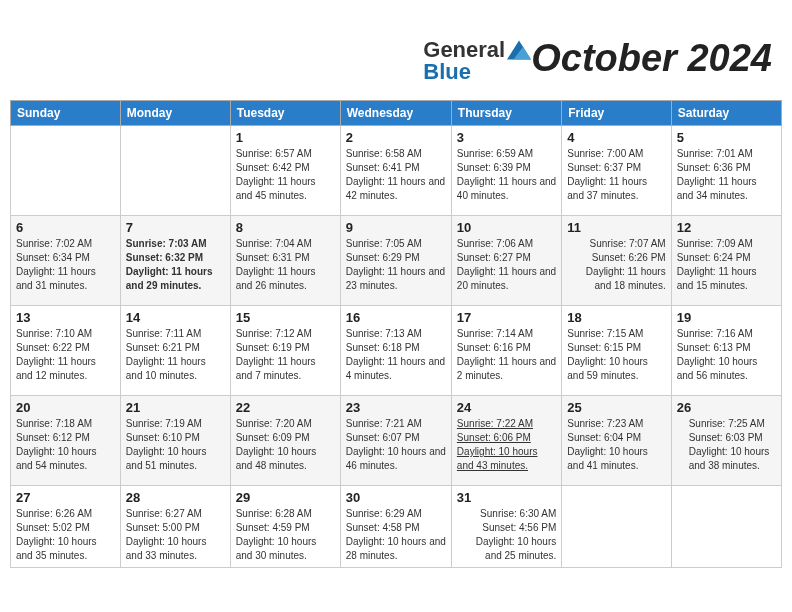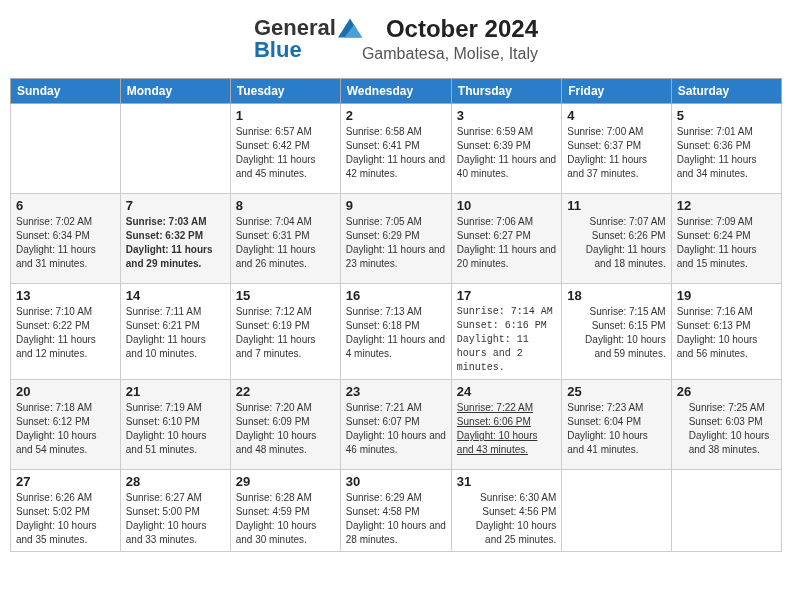"General" .header { justify-content: center -> flex-end; margin-top: none -> 22px }
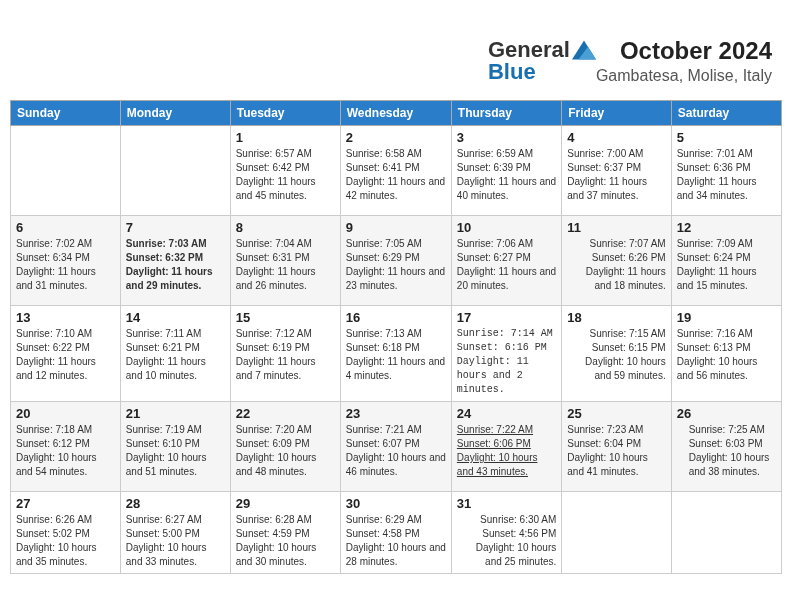"October 2024" .month-title { font-size: 24px -> 38px; font-style: none -> italic }
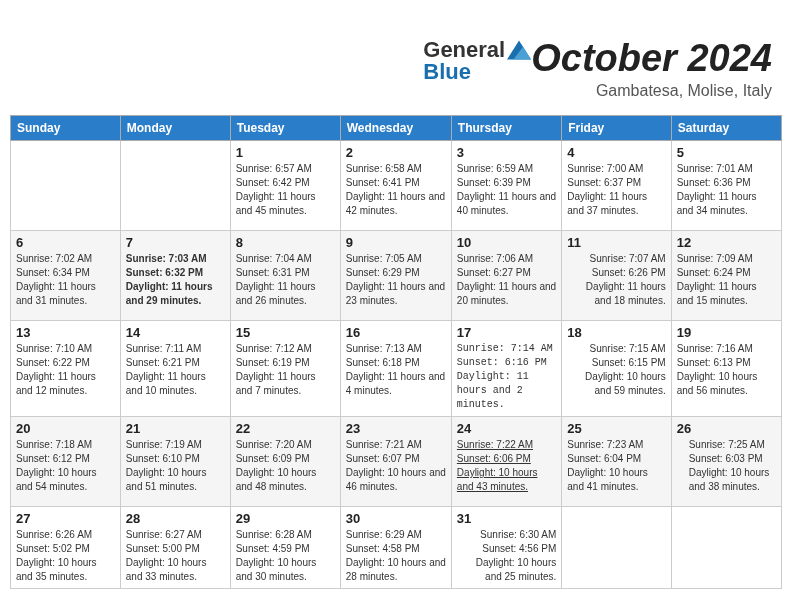"Gambatesa, Molise, Italy" div.location-title { html: <div>Gambatesa, Molise, Italy</div> -> none }
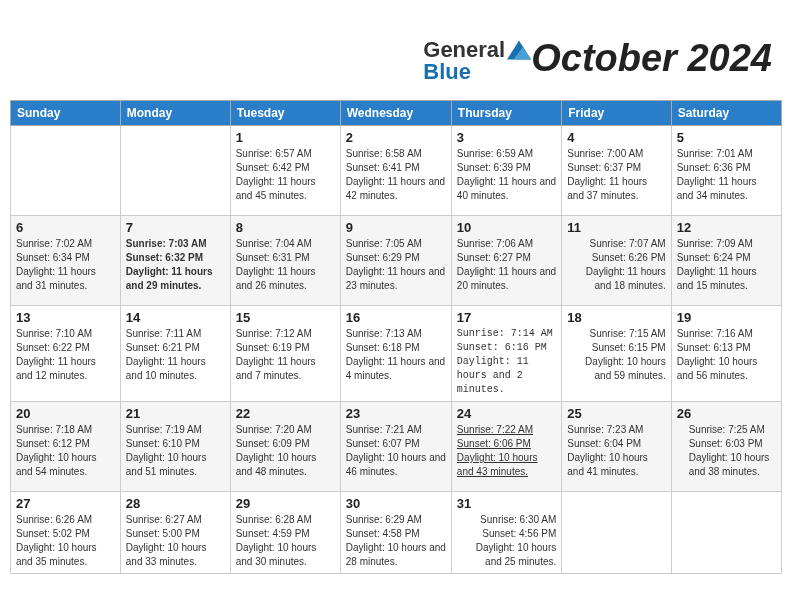"Sunrise: 7:14 AM" div.day-info { font-family: Liberation Mono, monospace -> none }
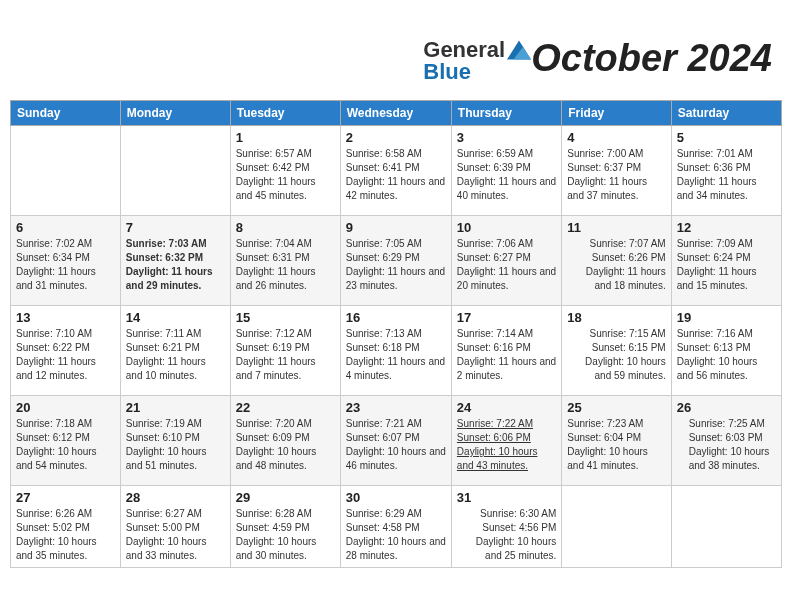"Sunrise: 7:15 AM" div.day-info { text-align: right -> none }
